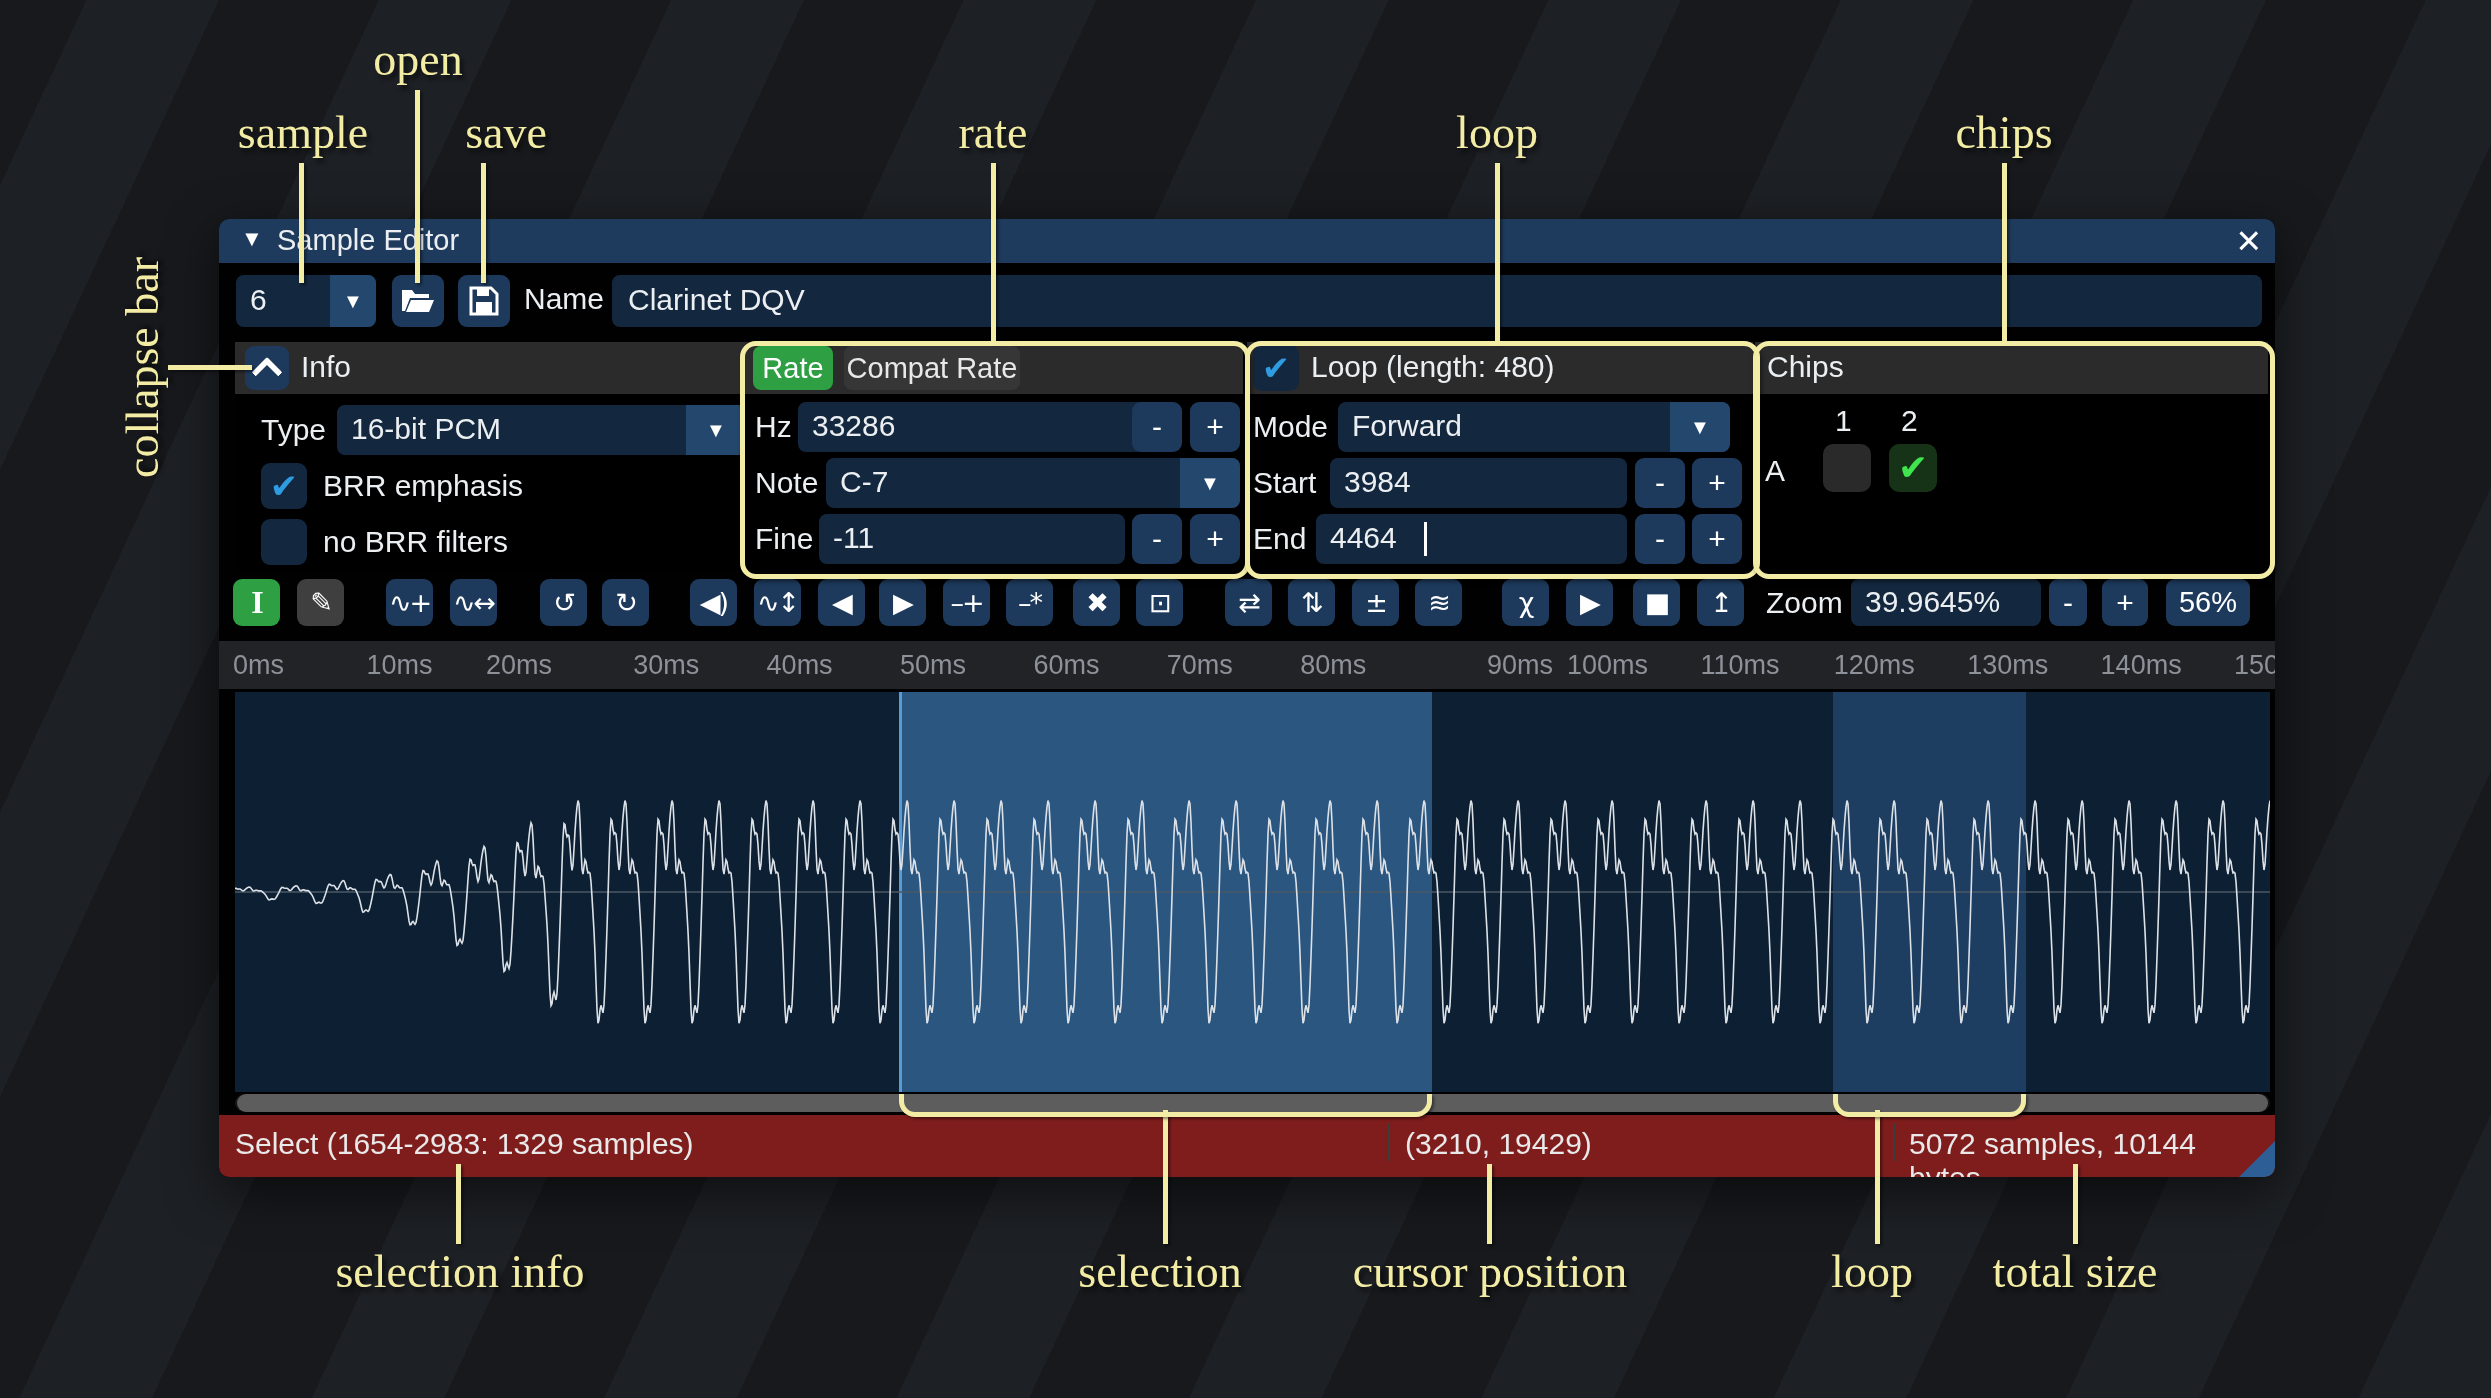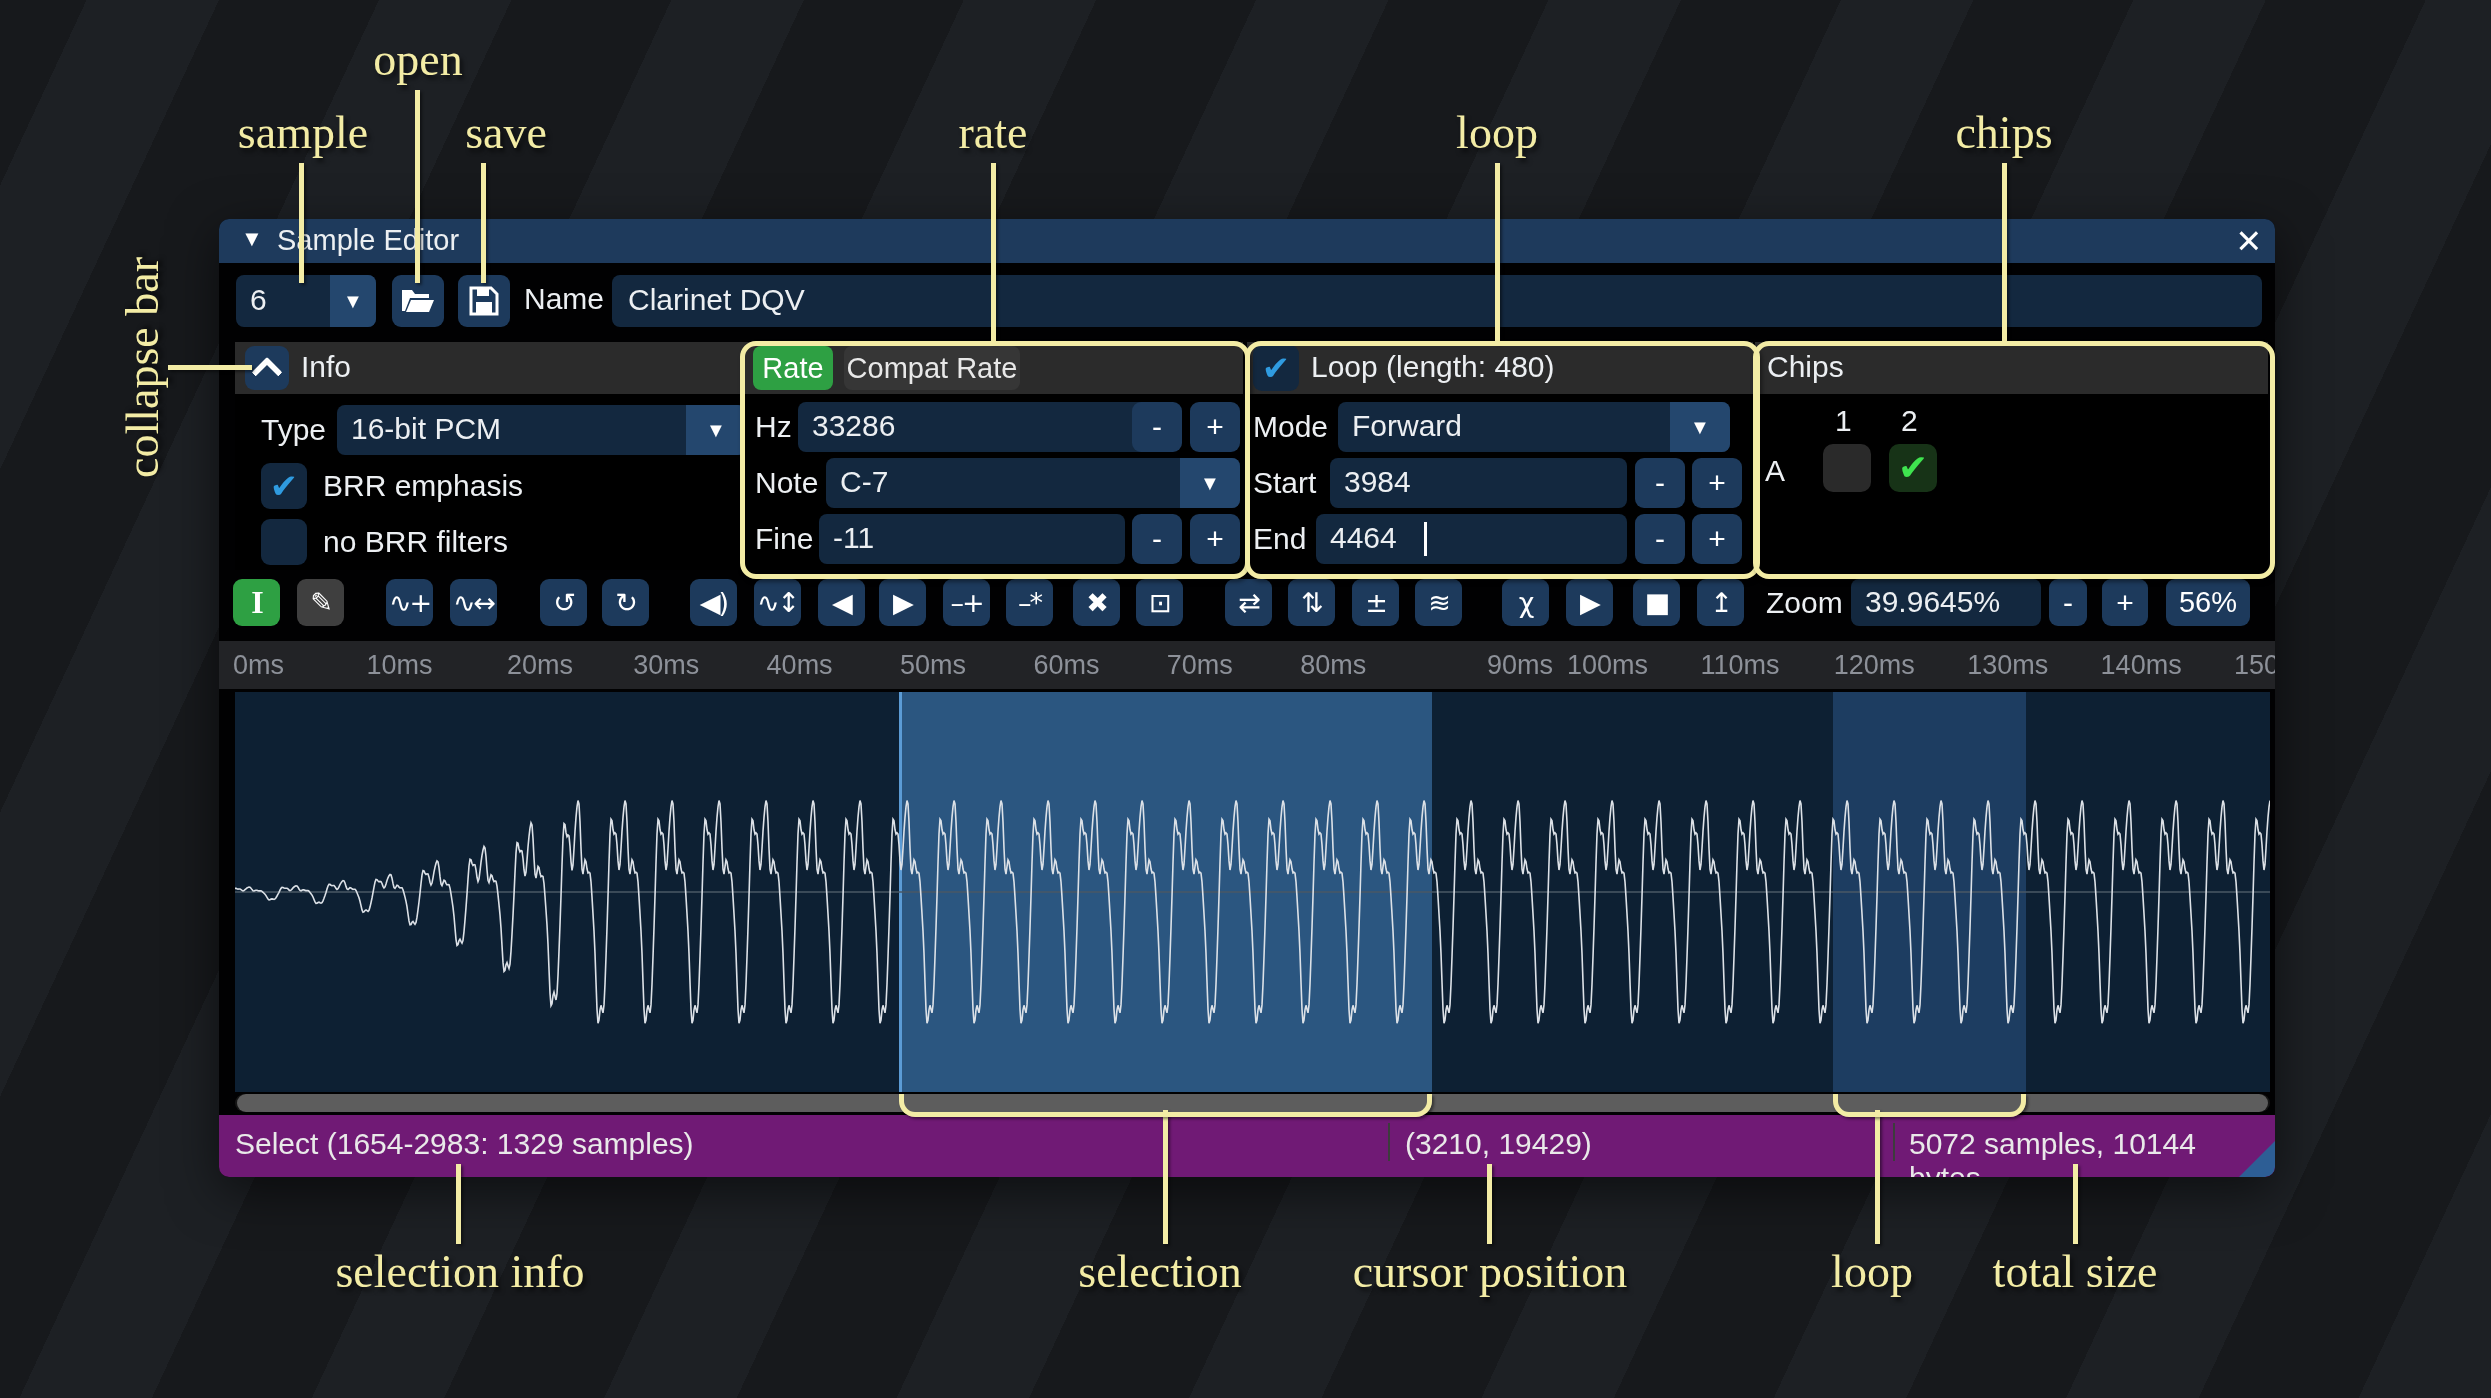"20ms" span.tick { left: 288px -> 267px }
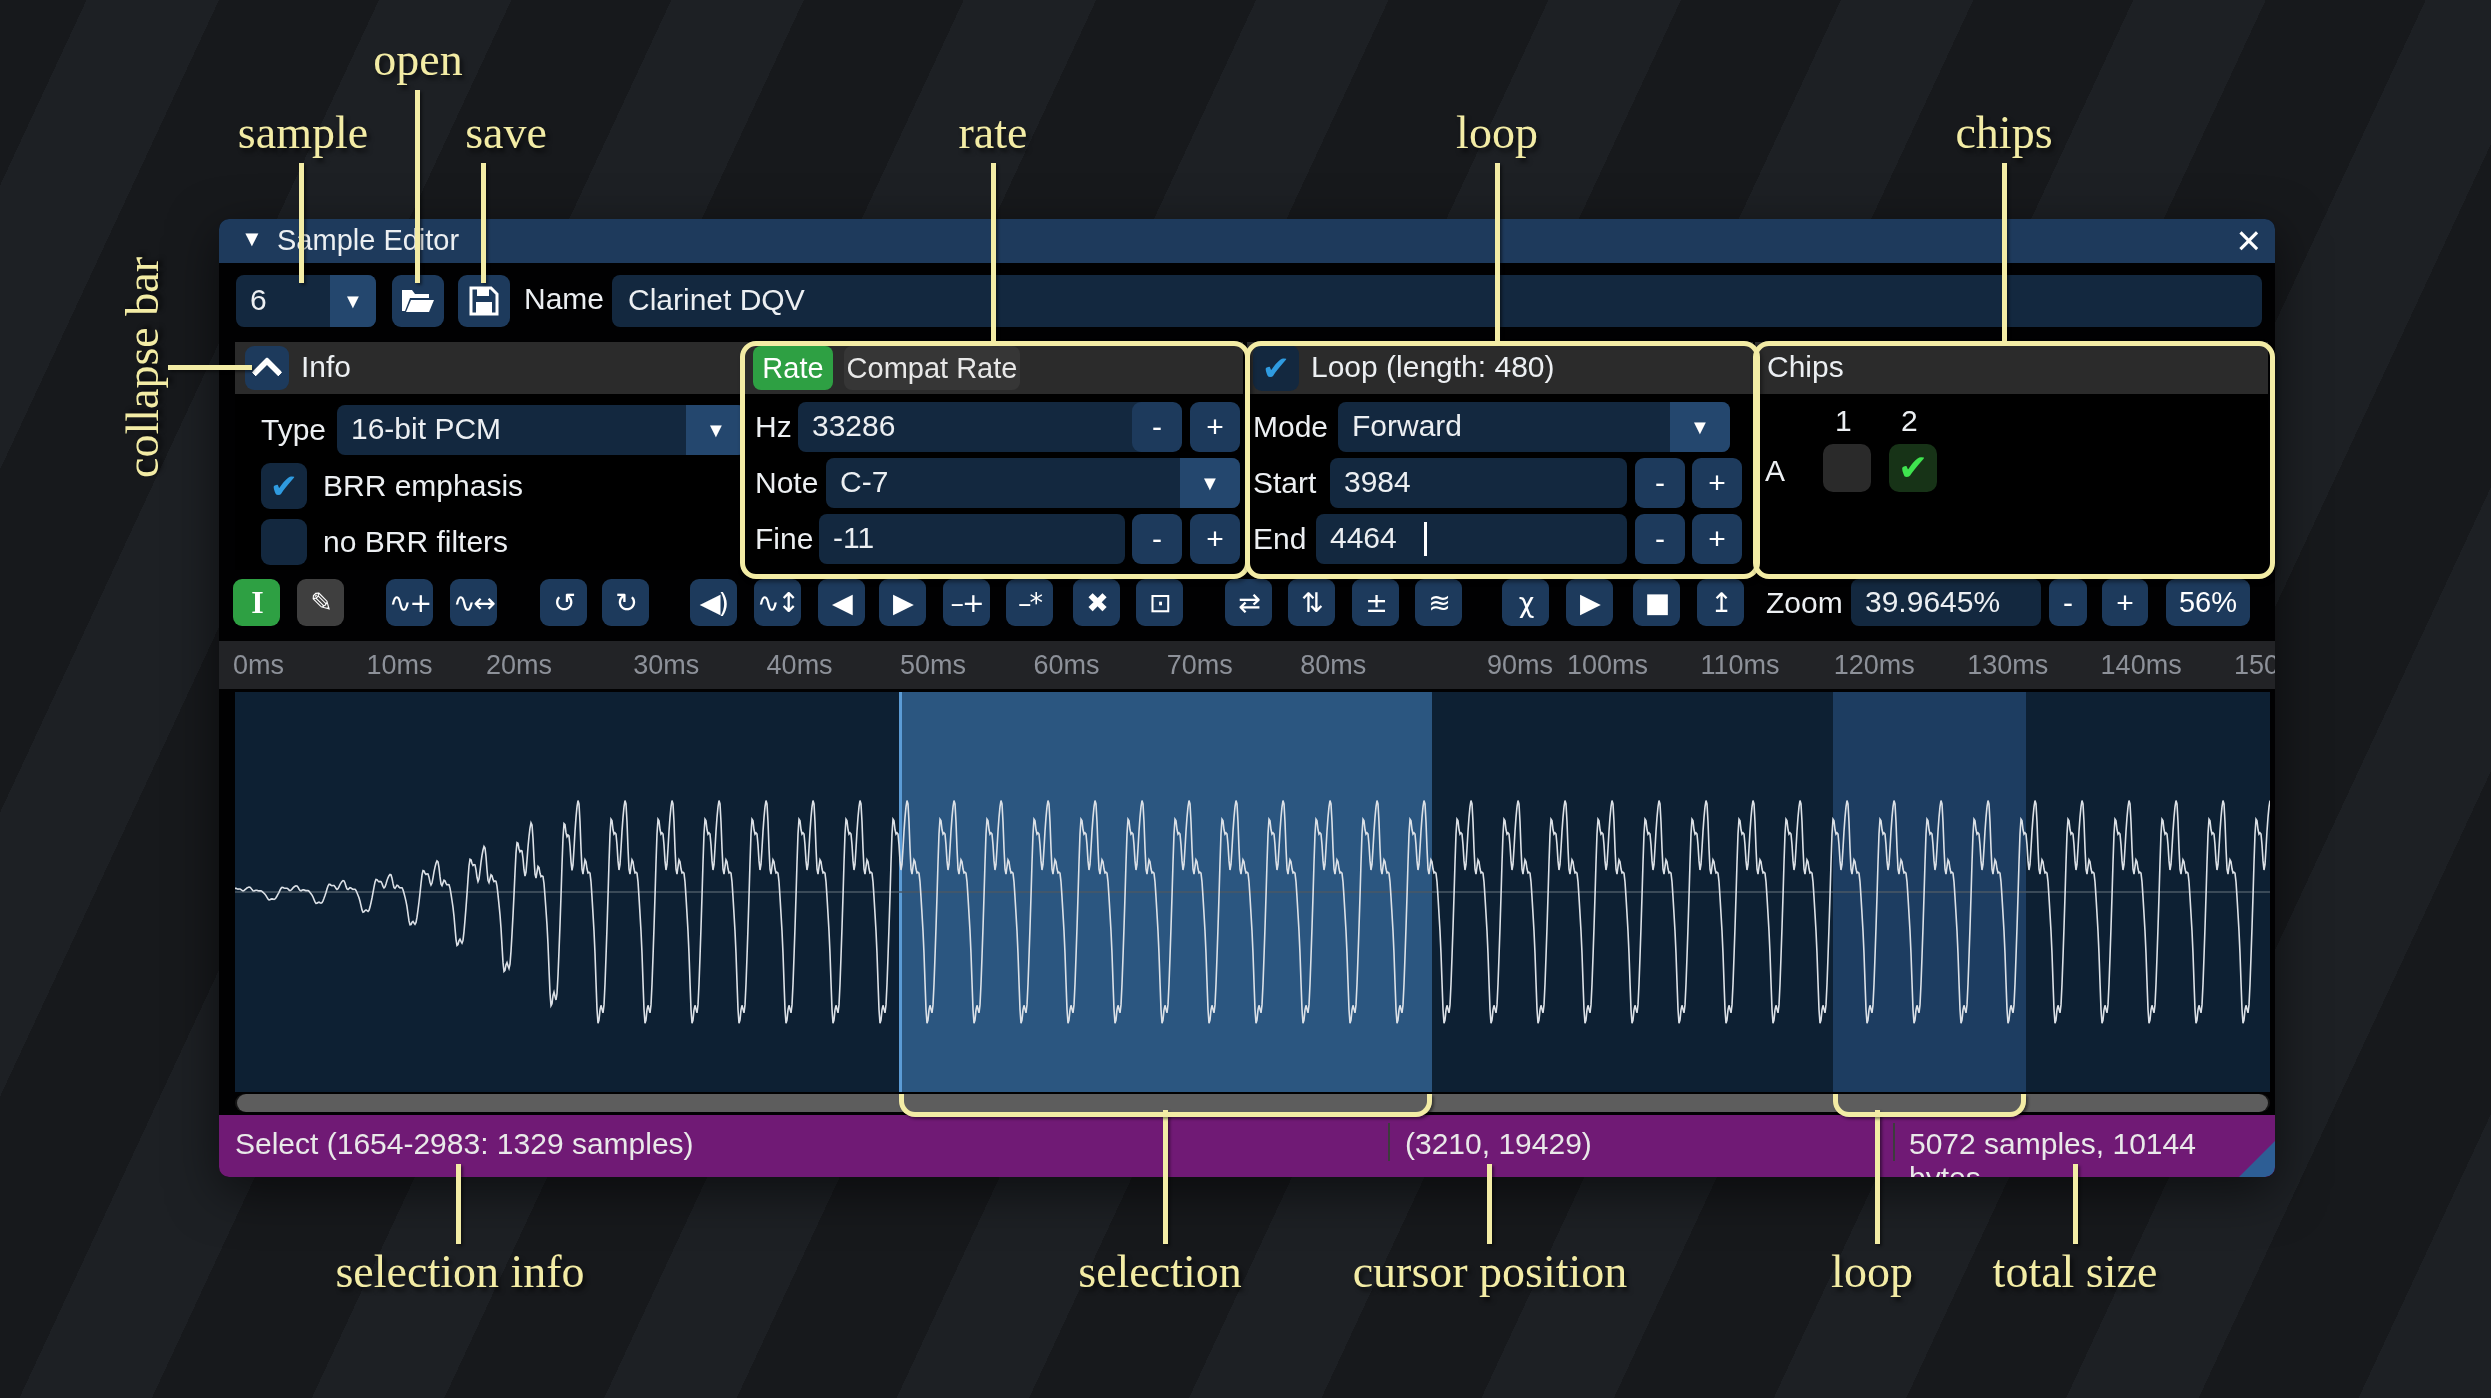"Select (1654-2983: 1329 samples)" #statusbar { background: #701a75 -> #7f1d1d }
